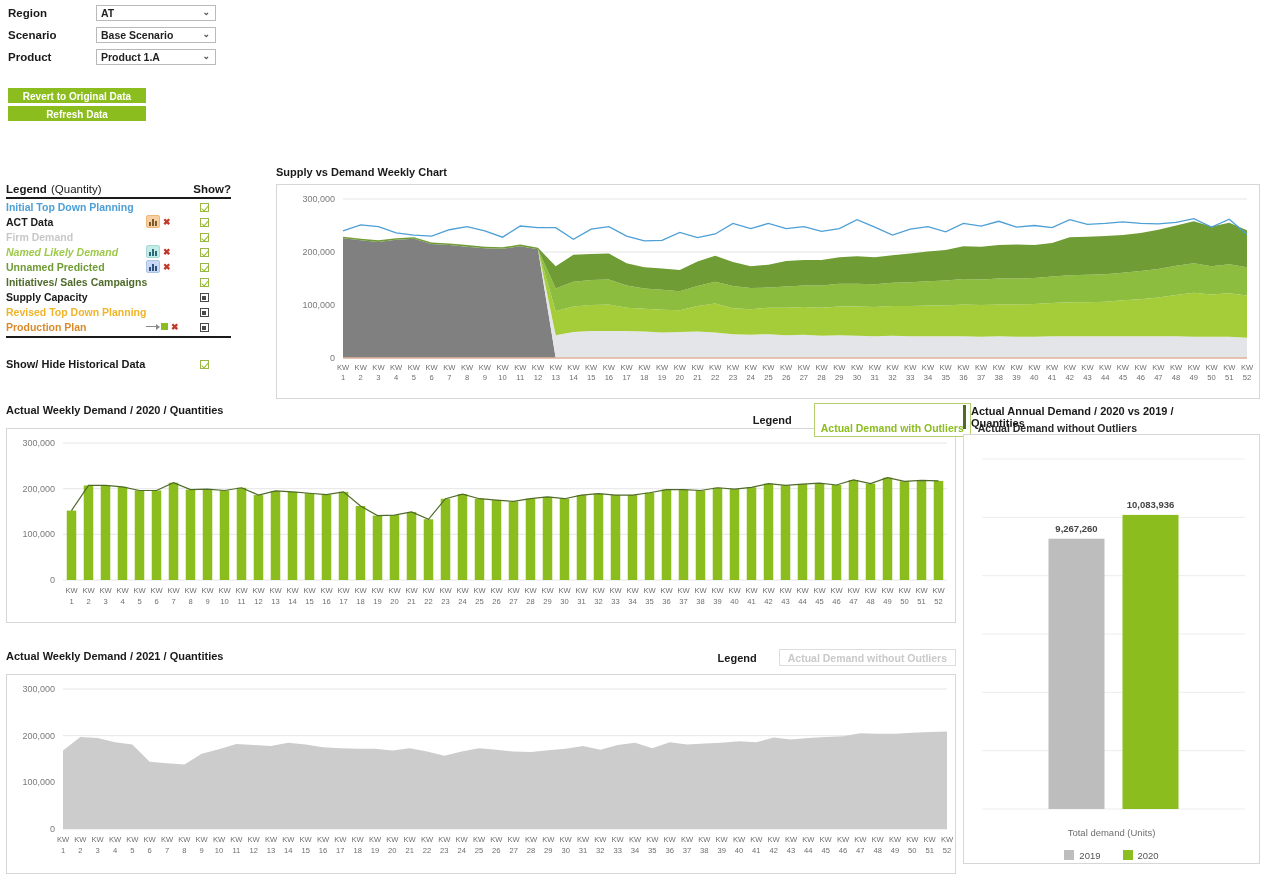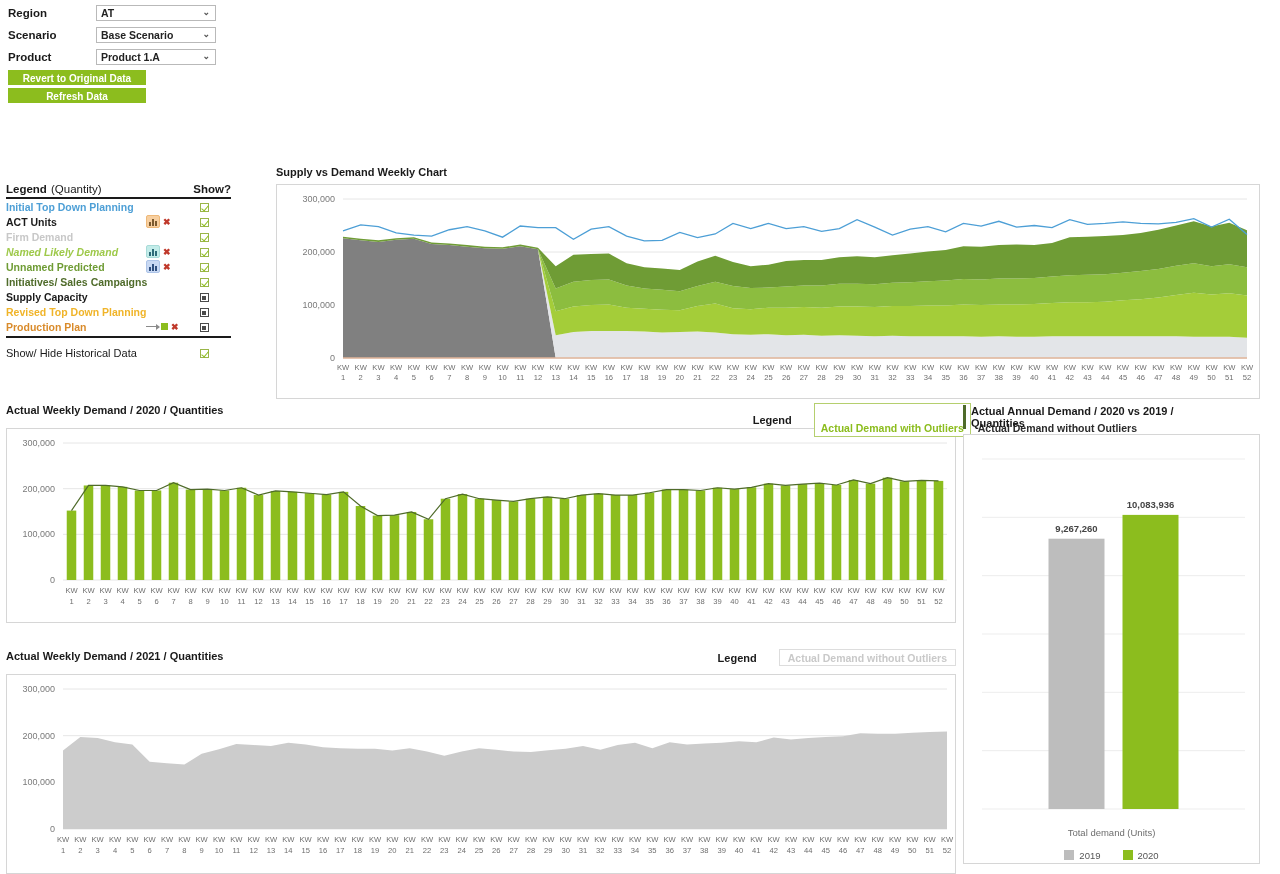"Revert to Original Data" .btn-wrap { top: 70px -> 88px }
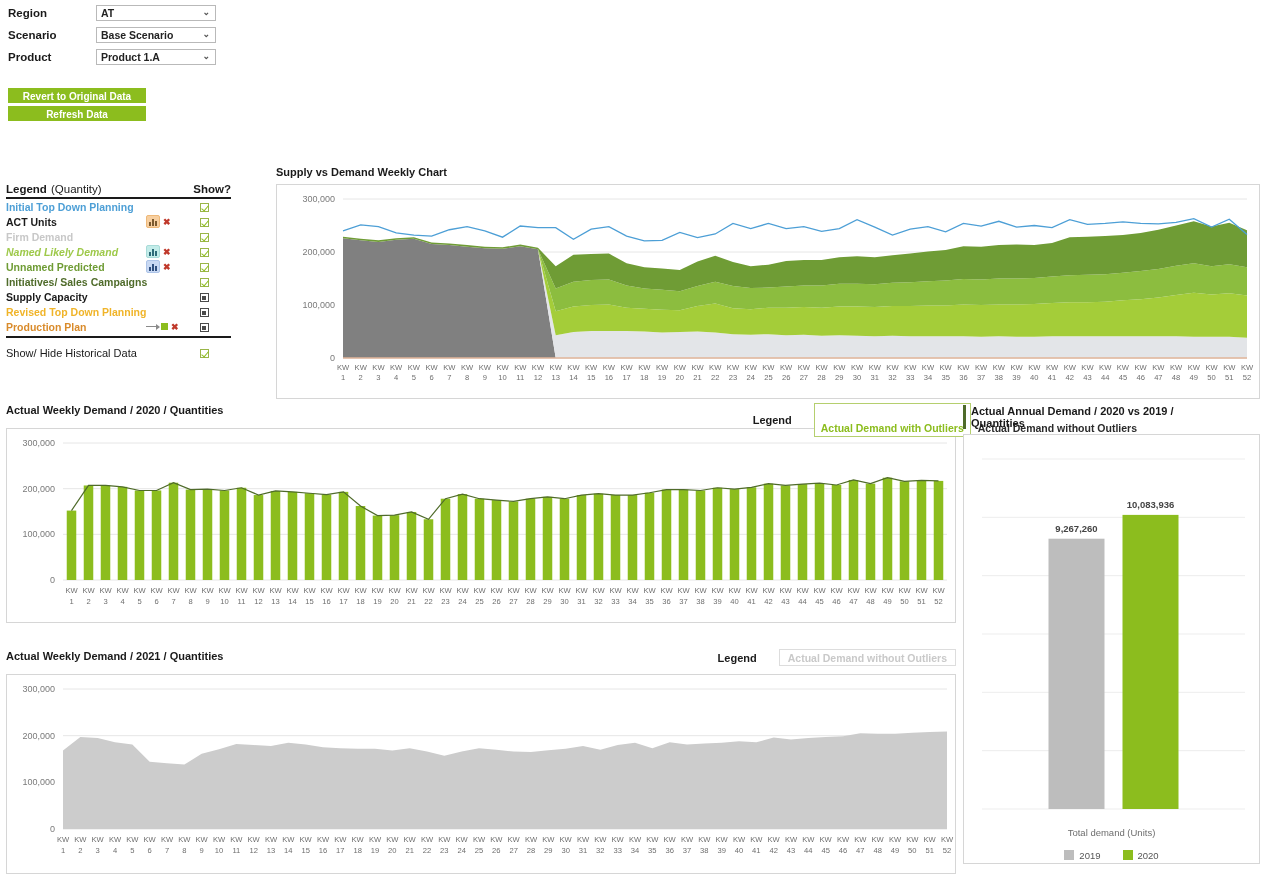"ACT Units" div.lr-label { text: Units -> Data }
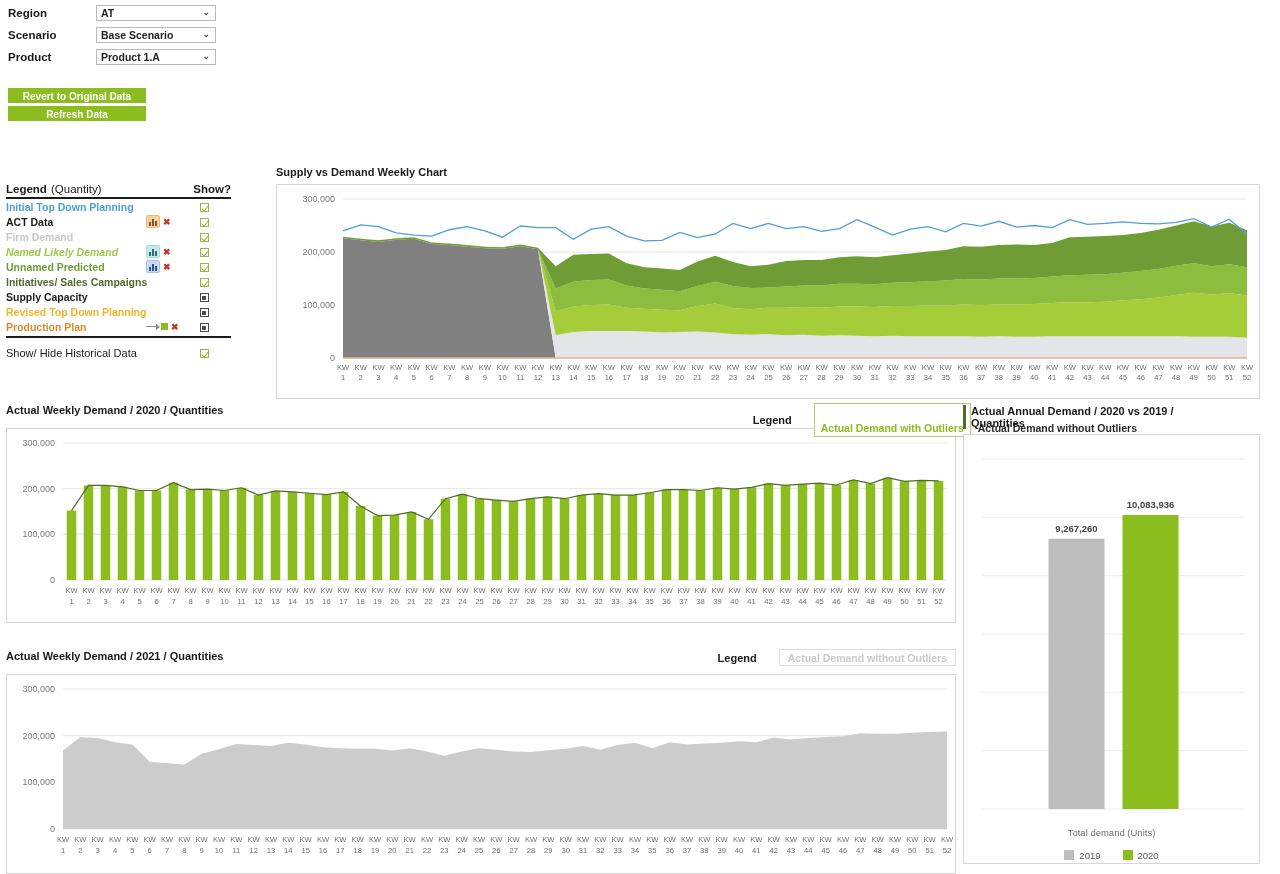"Show/ Hide Historical Data" .legend-foot { font-weight: normal -> bold; margin-top: 7px -> 18px }
